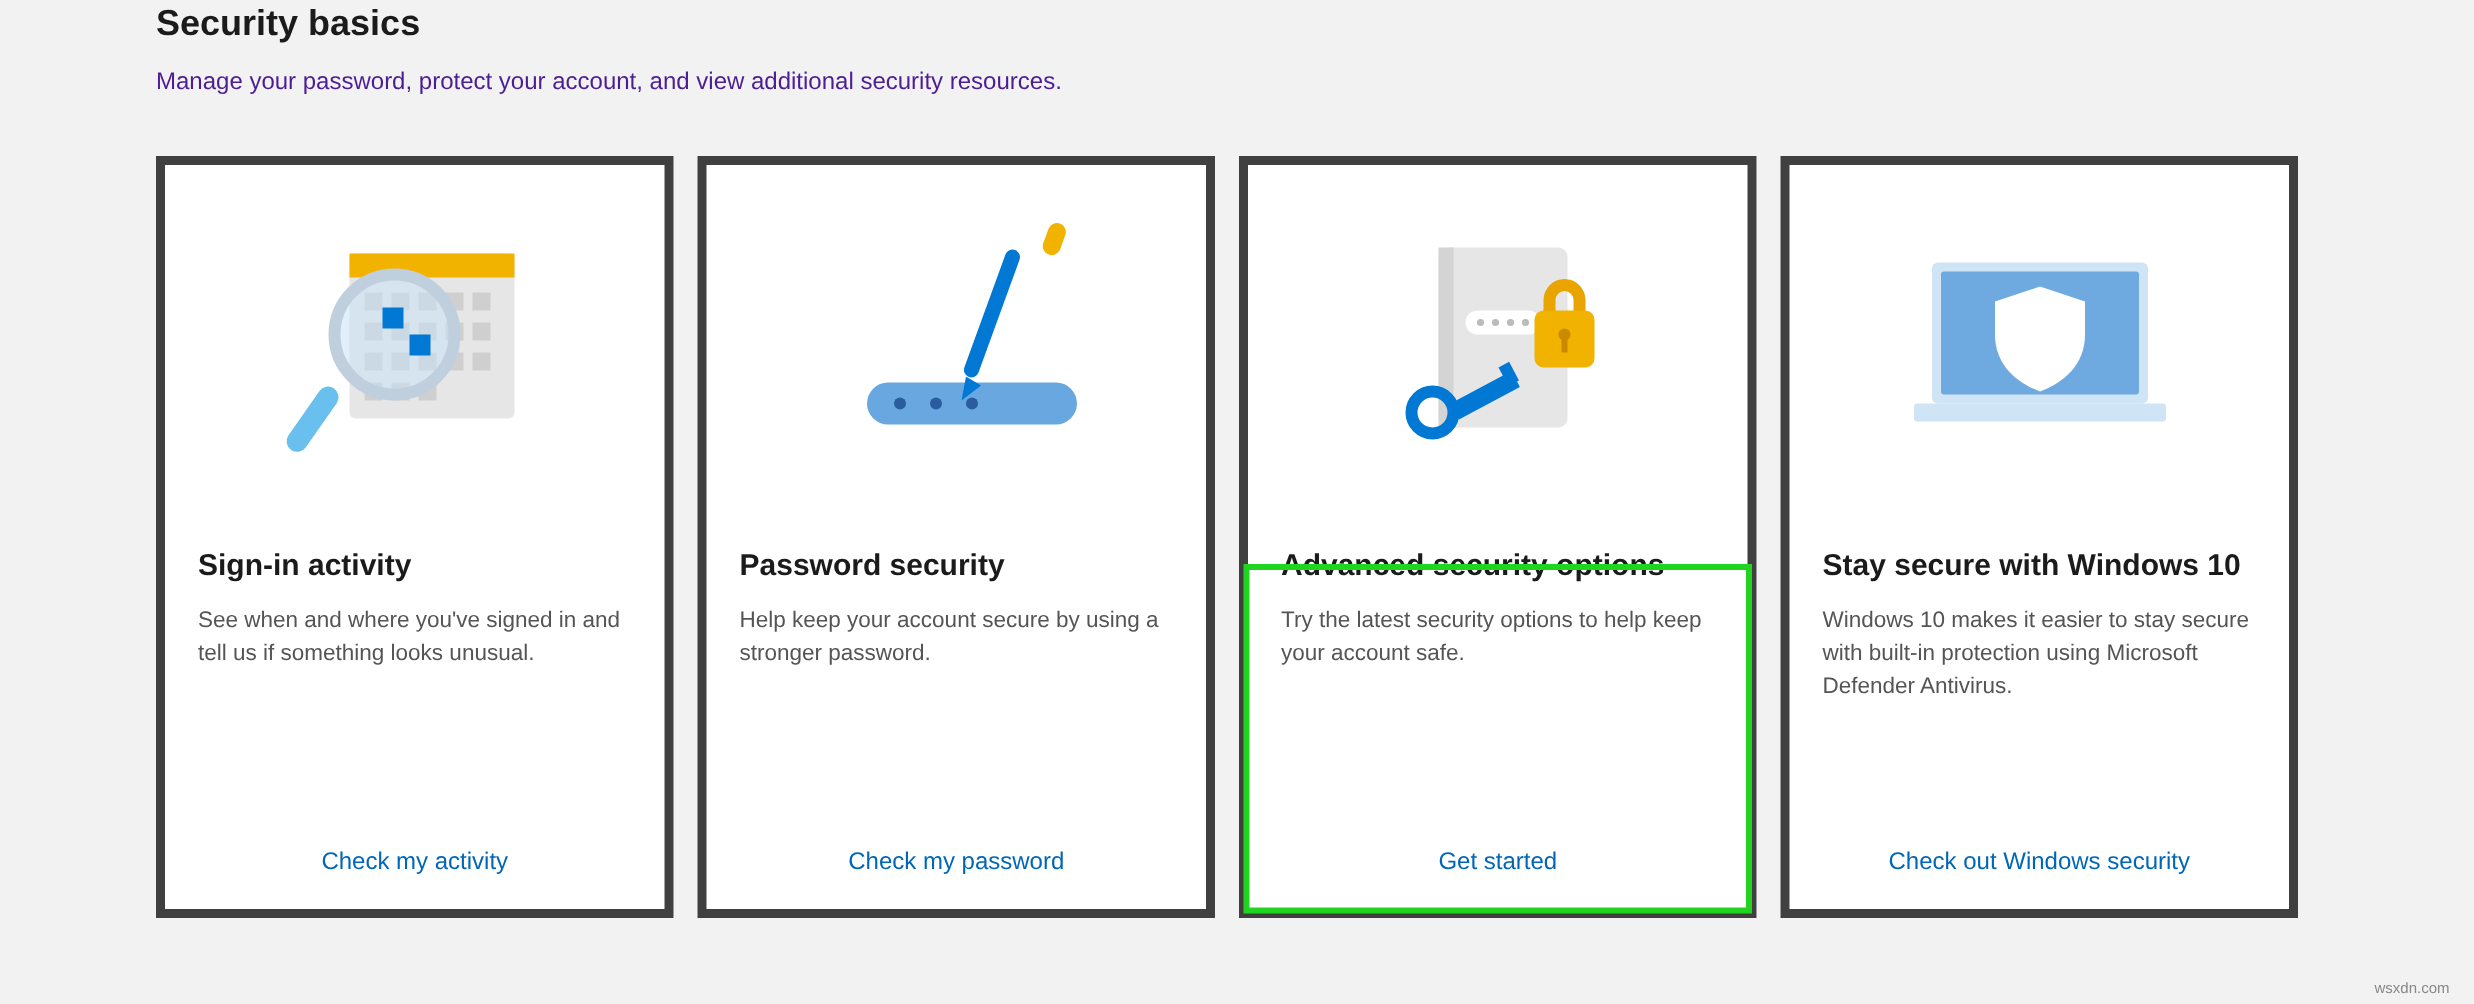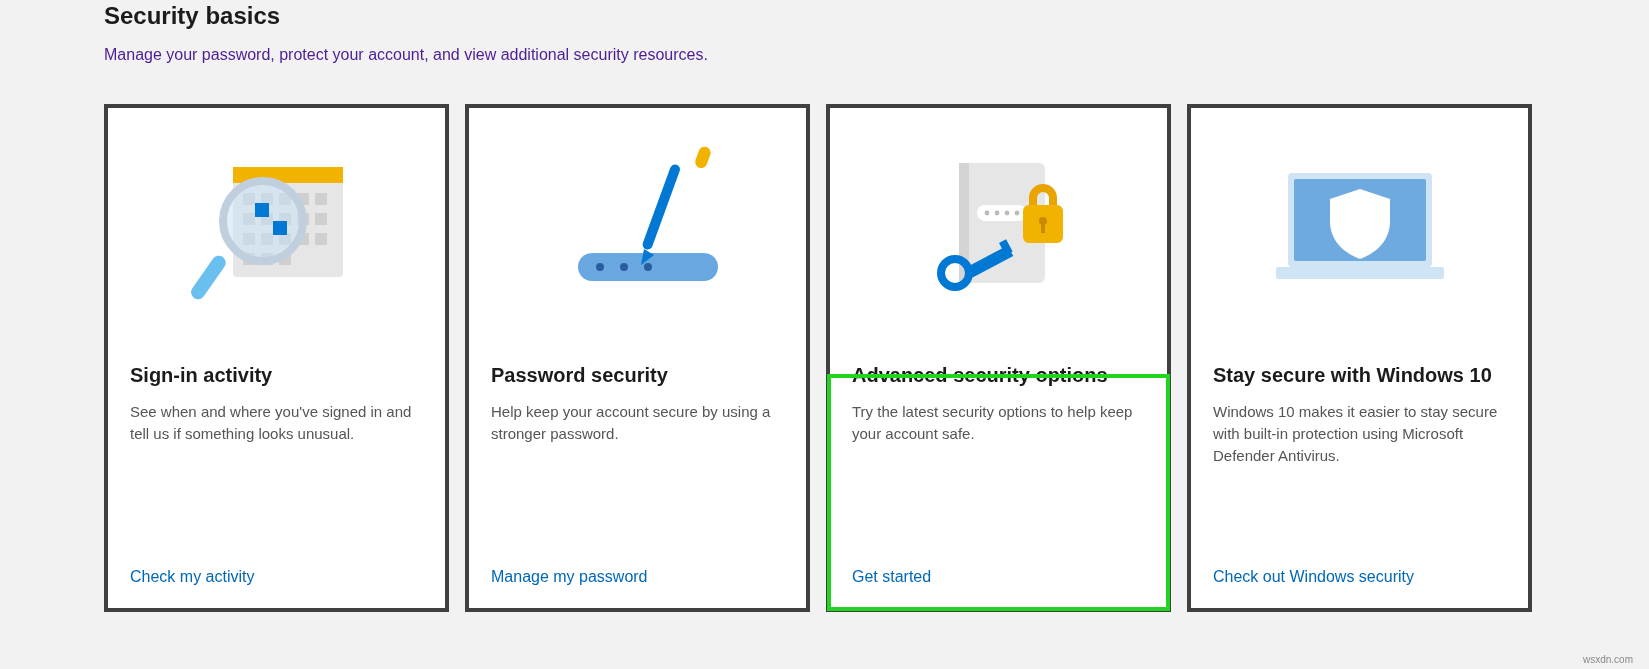"Sign-in activity" .card { align-items: none -> center; border: 4px solid #404040 -> 6px solid #404040 }
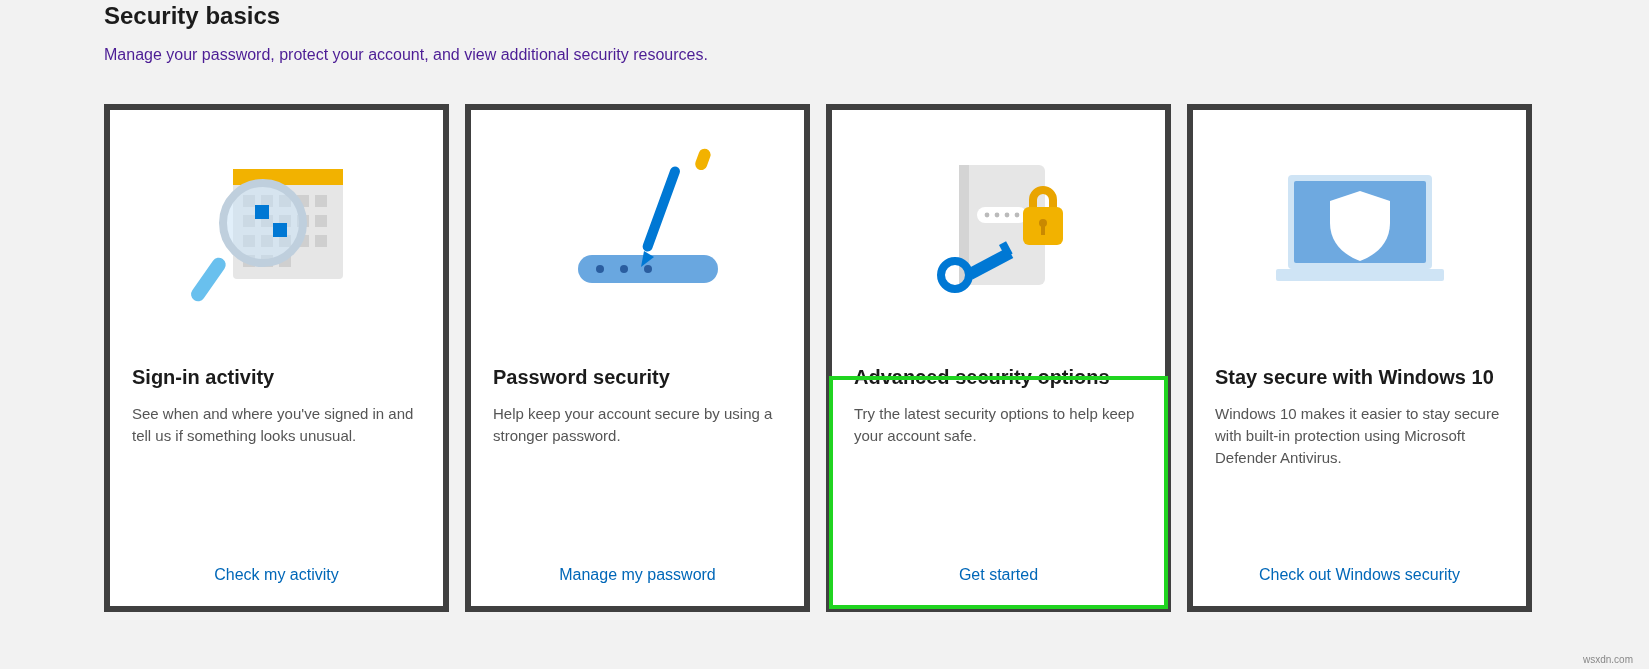"Manage my password" a.card-link { text: Manage -> Check }
